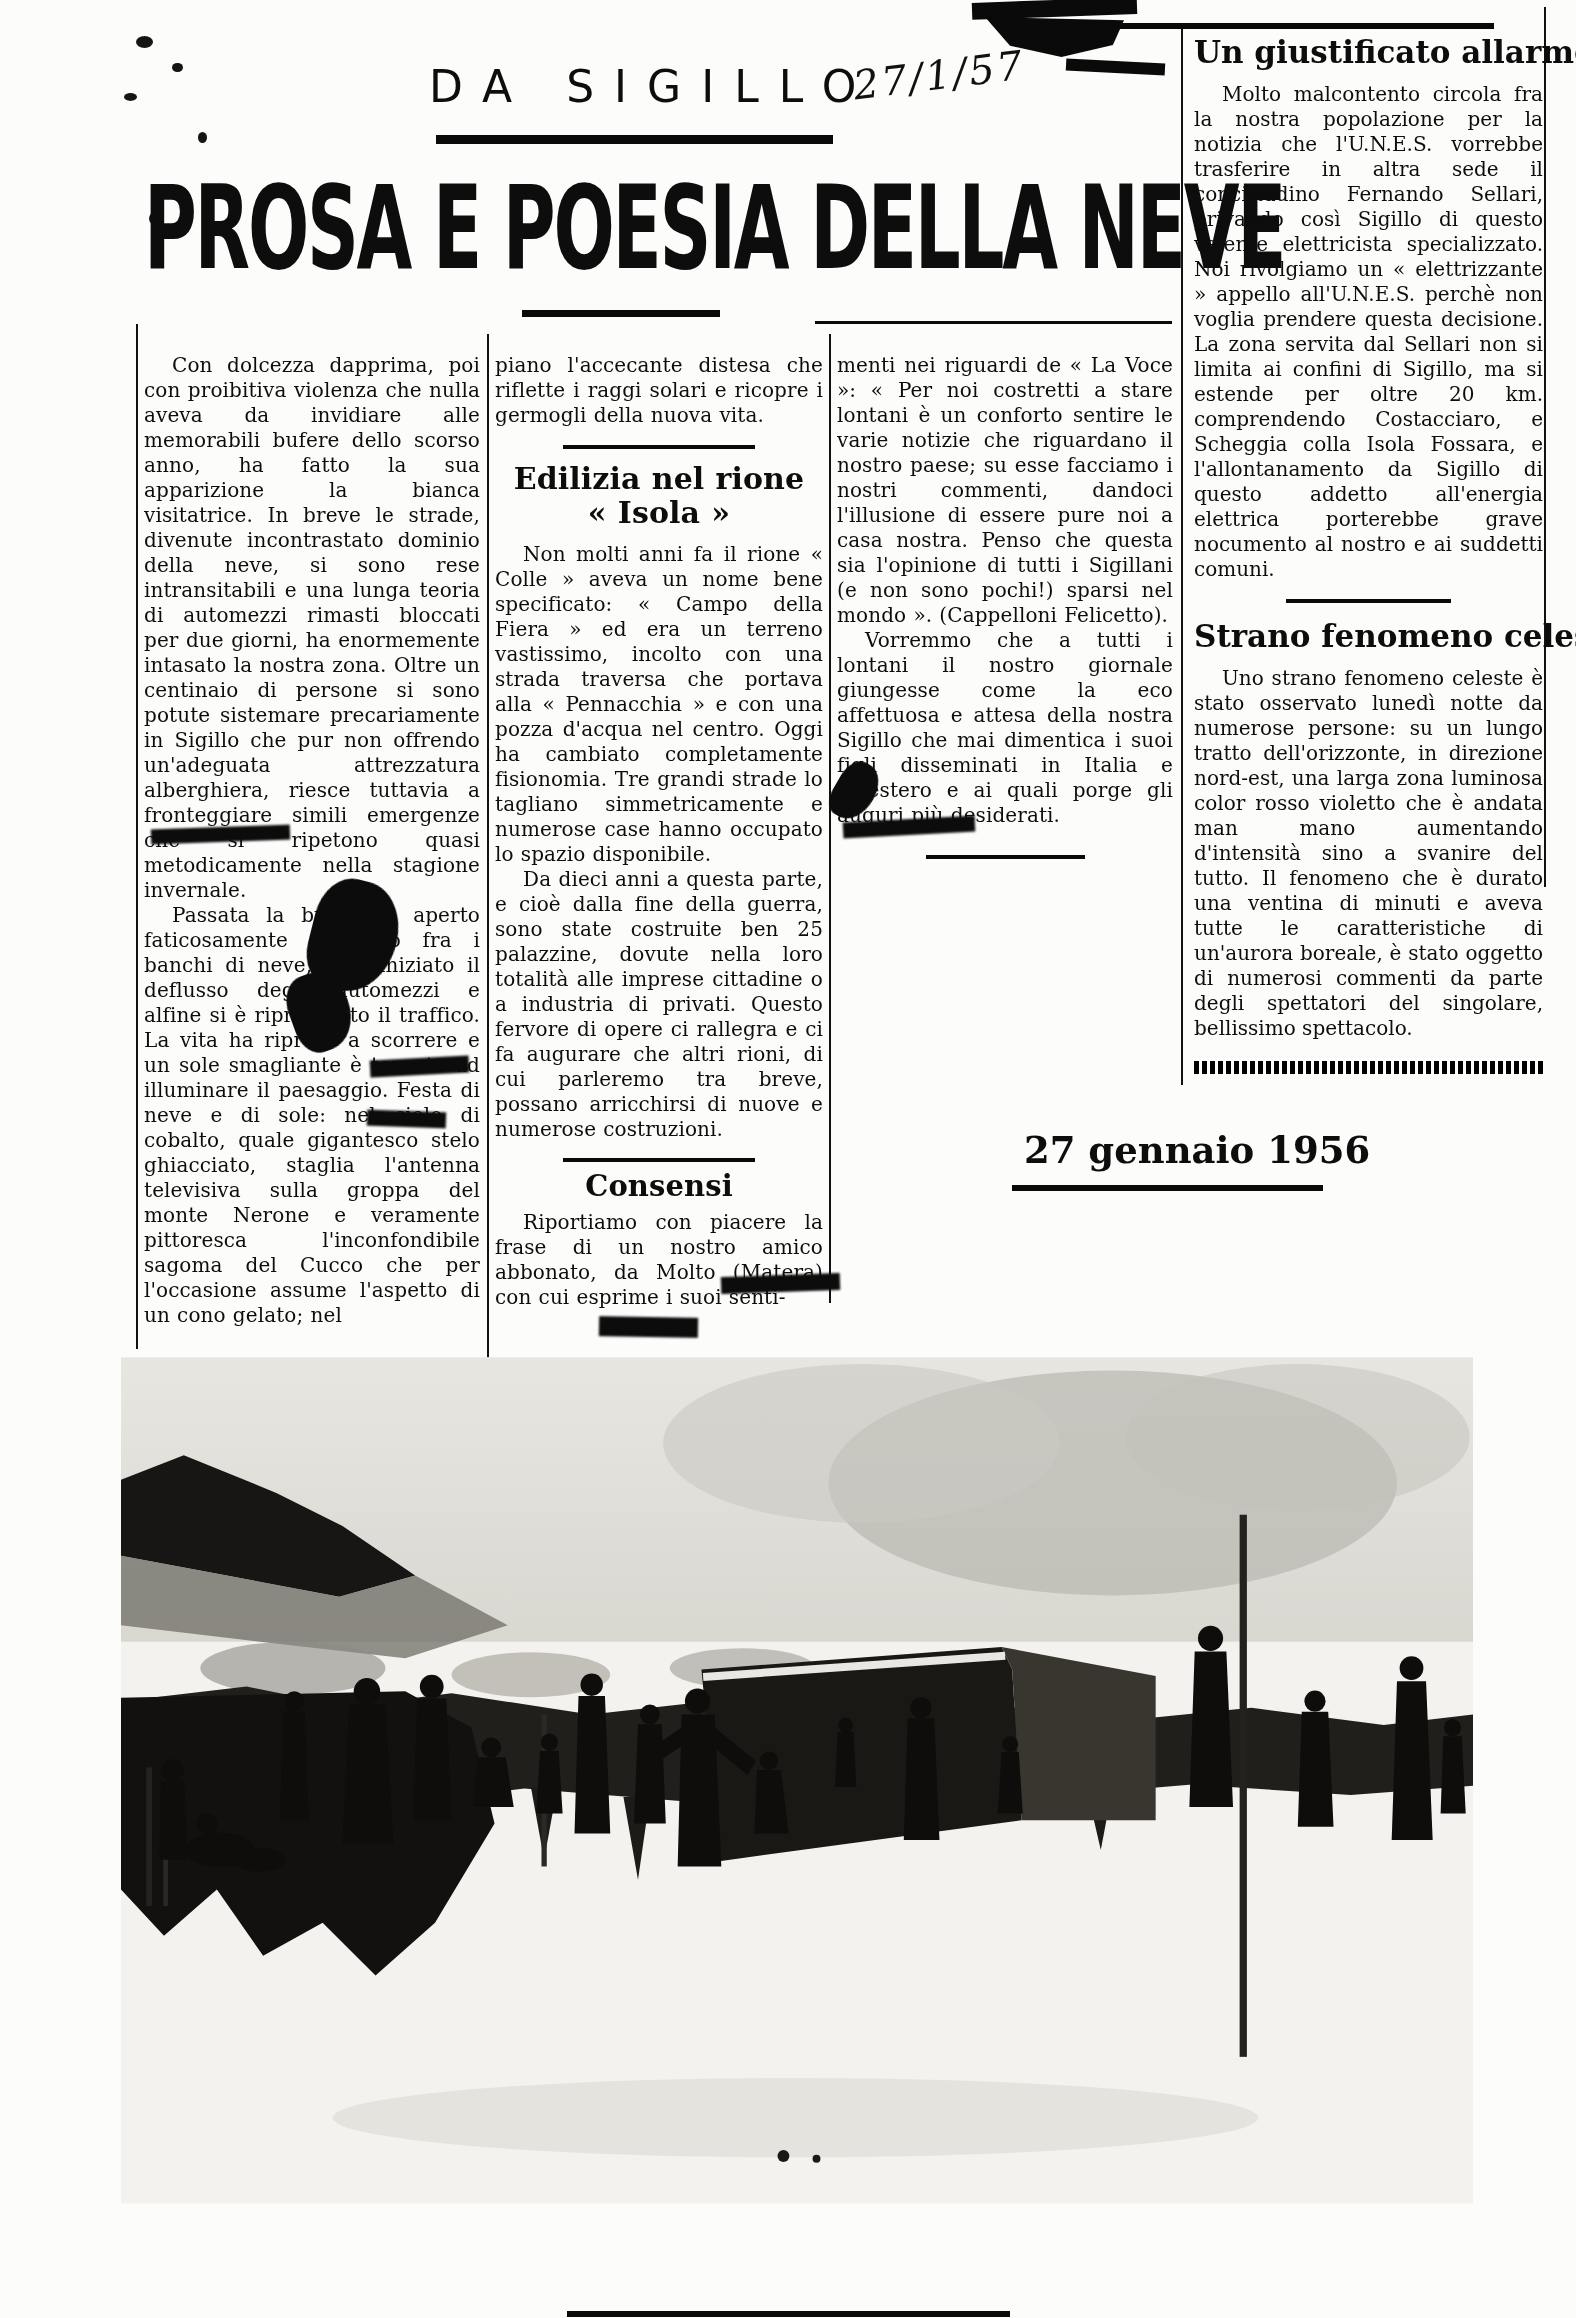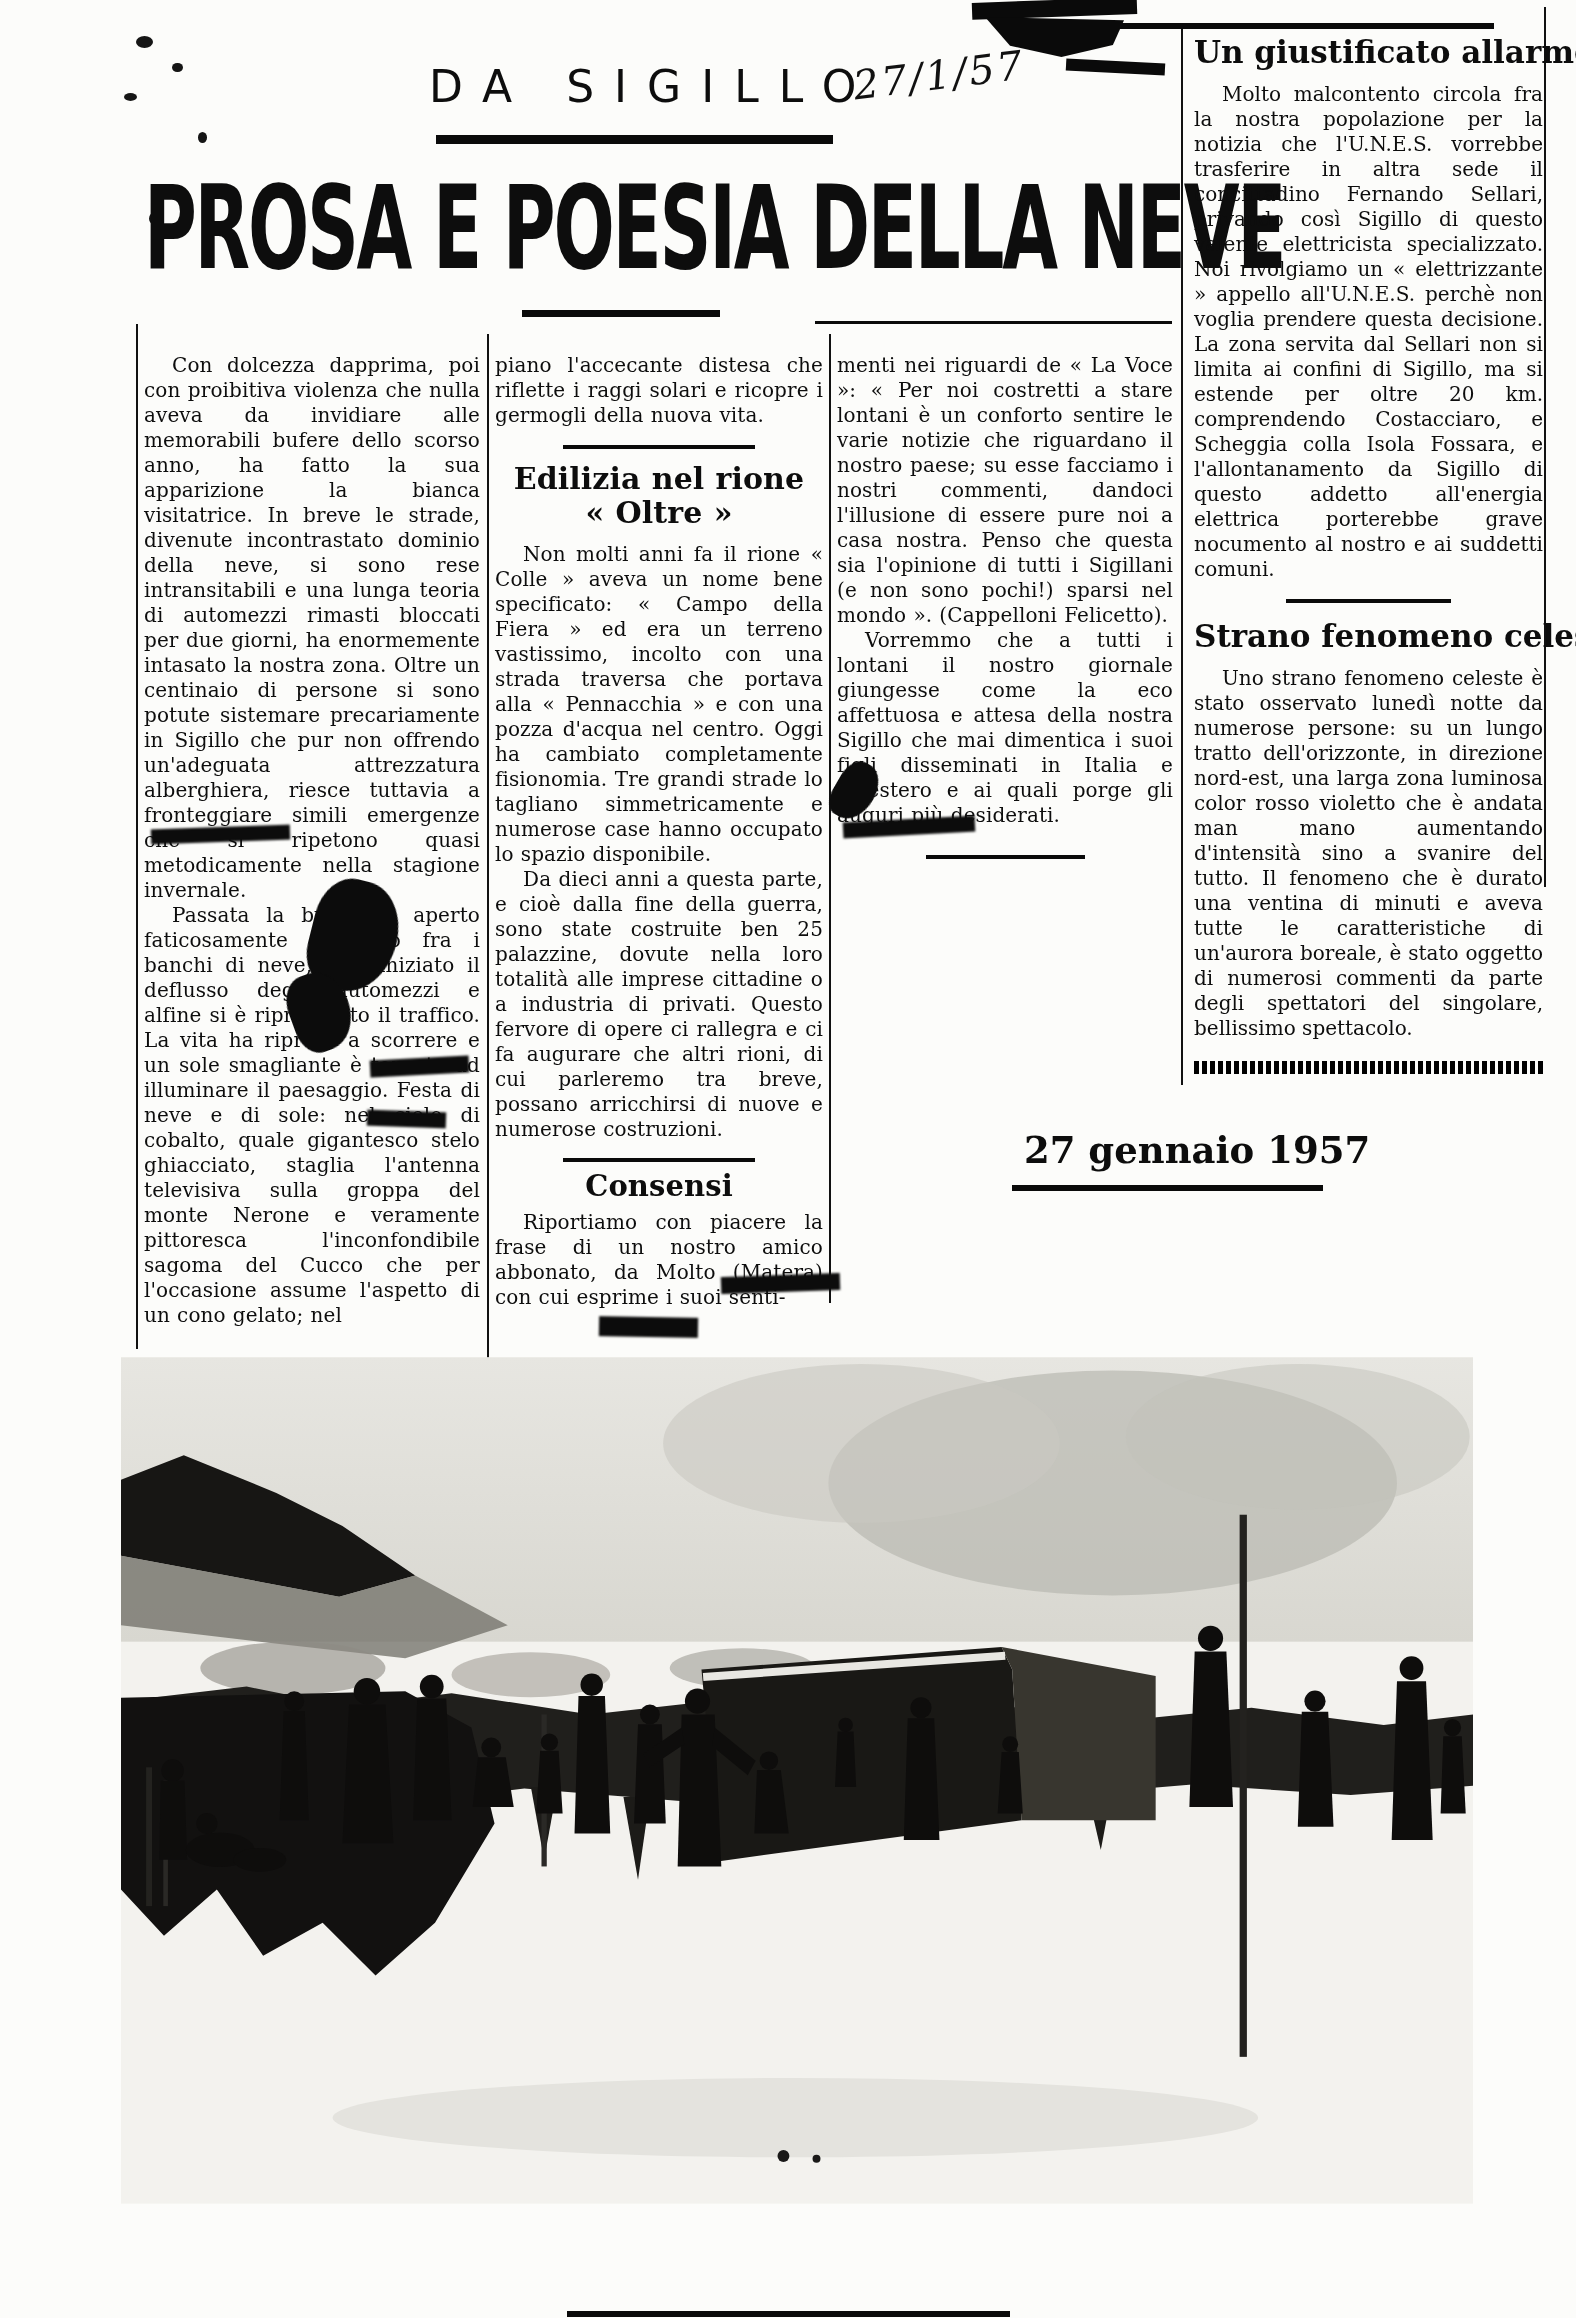"« Oltre »" p.subhead { text: Oltre -> Isola }
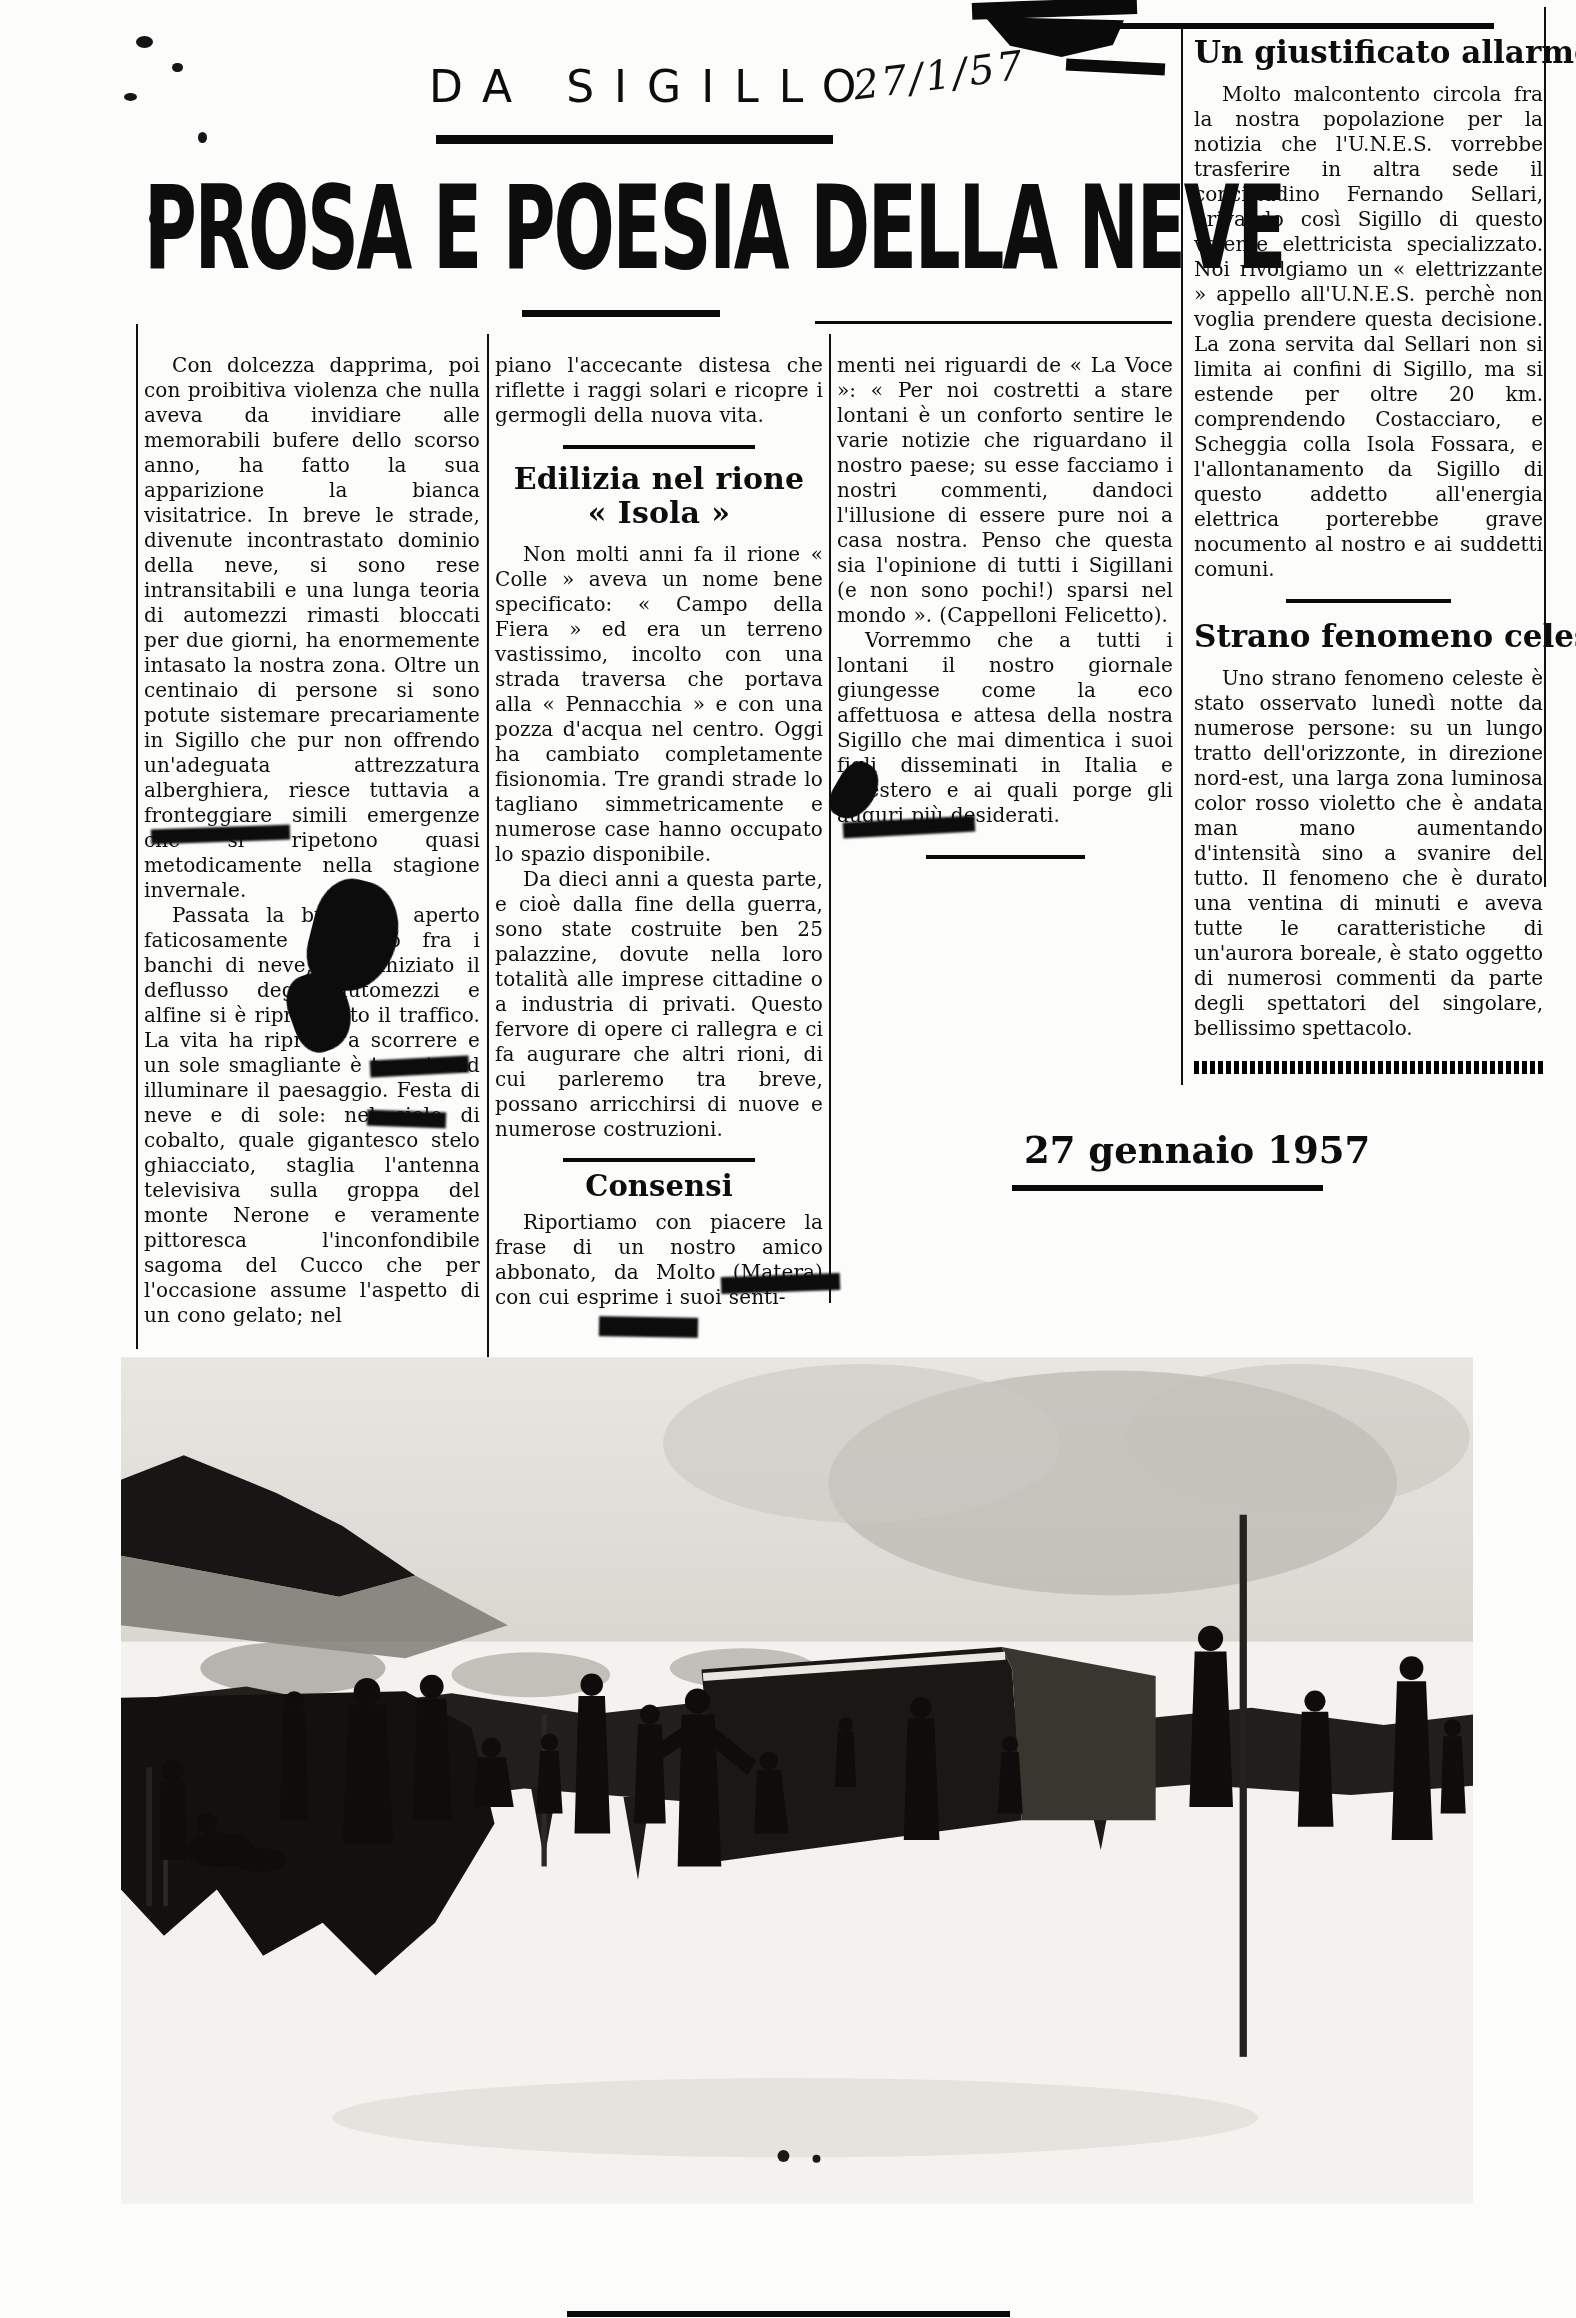"27 gennaio 1957" div.abs { text: 1957 -> 1956 }
